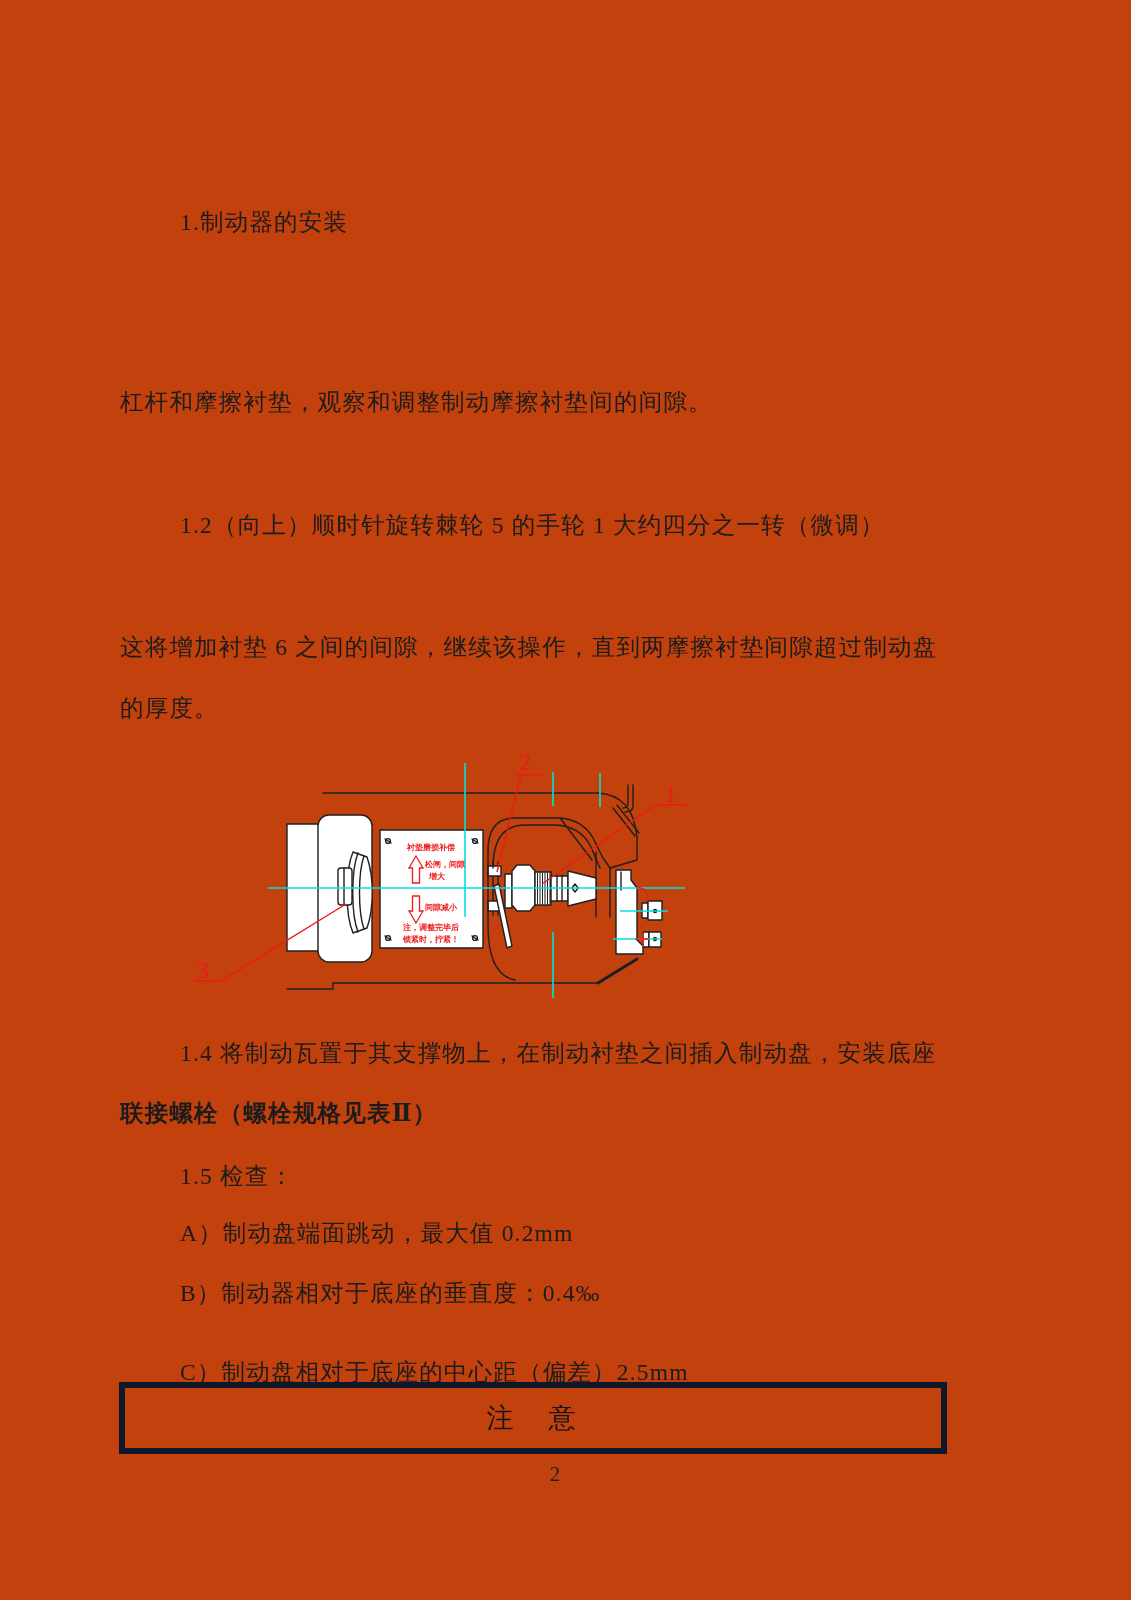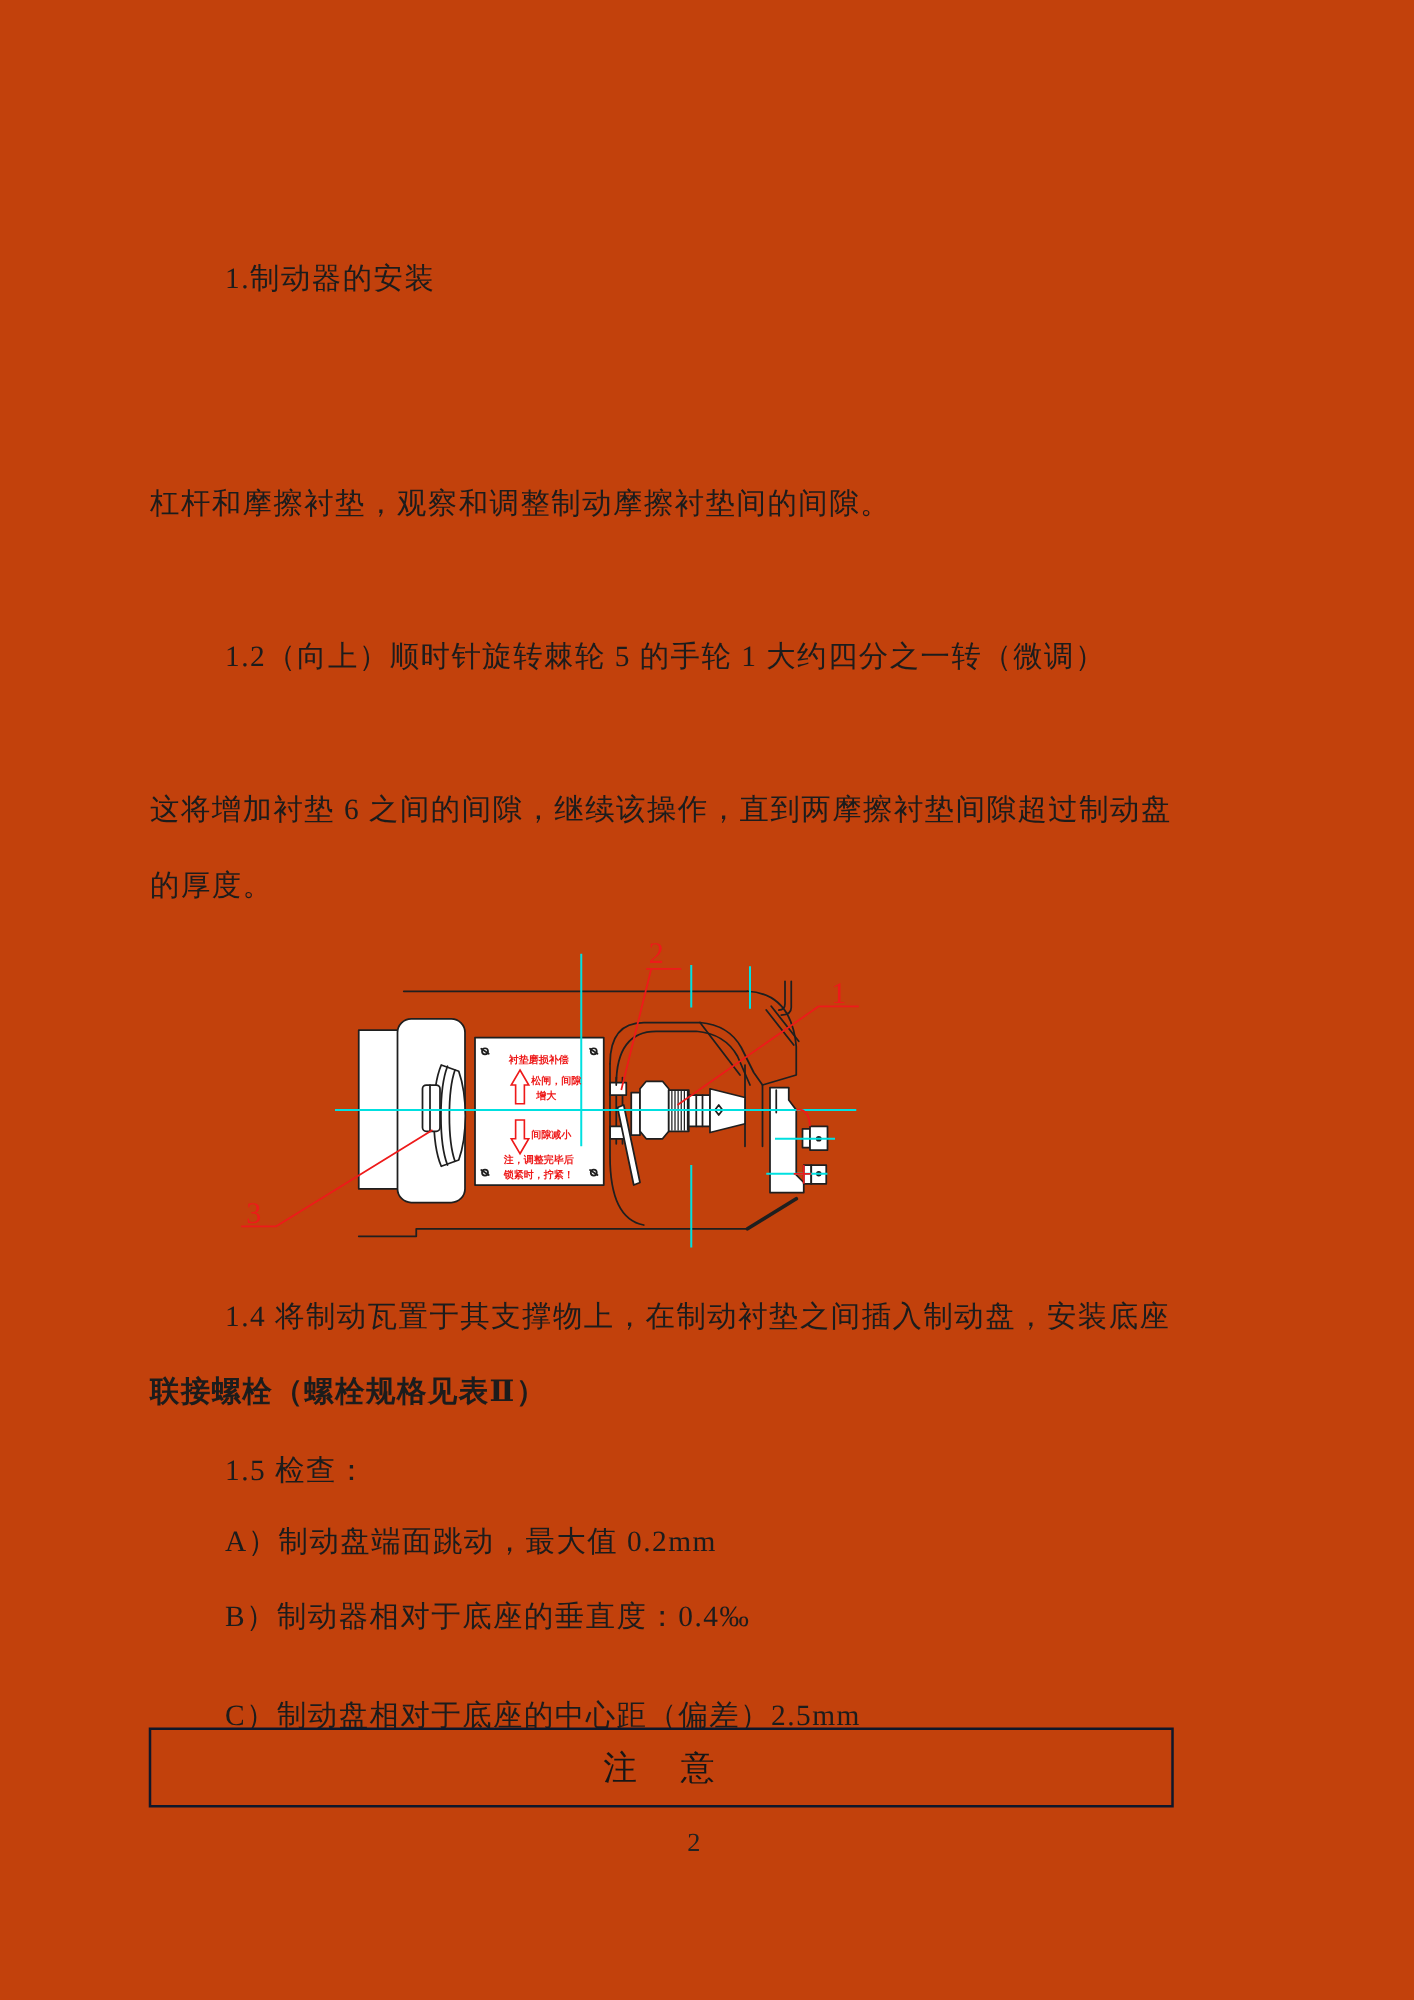"注 意" .notice-box { border: 2px solid #0f172a -> 6px solid #0f172a }
